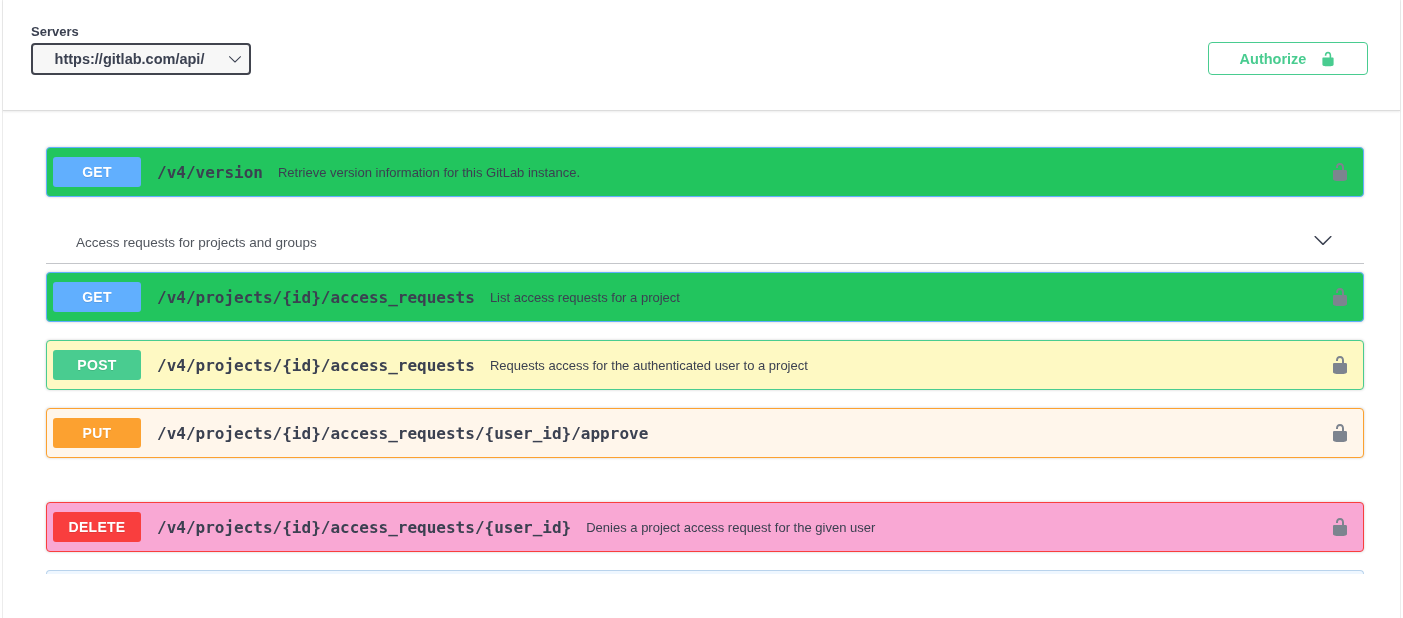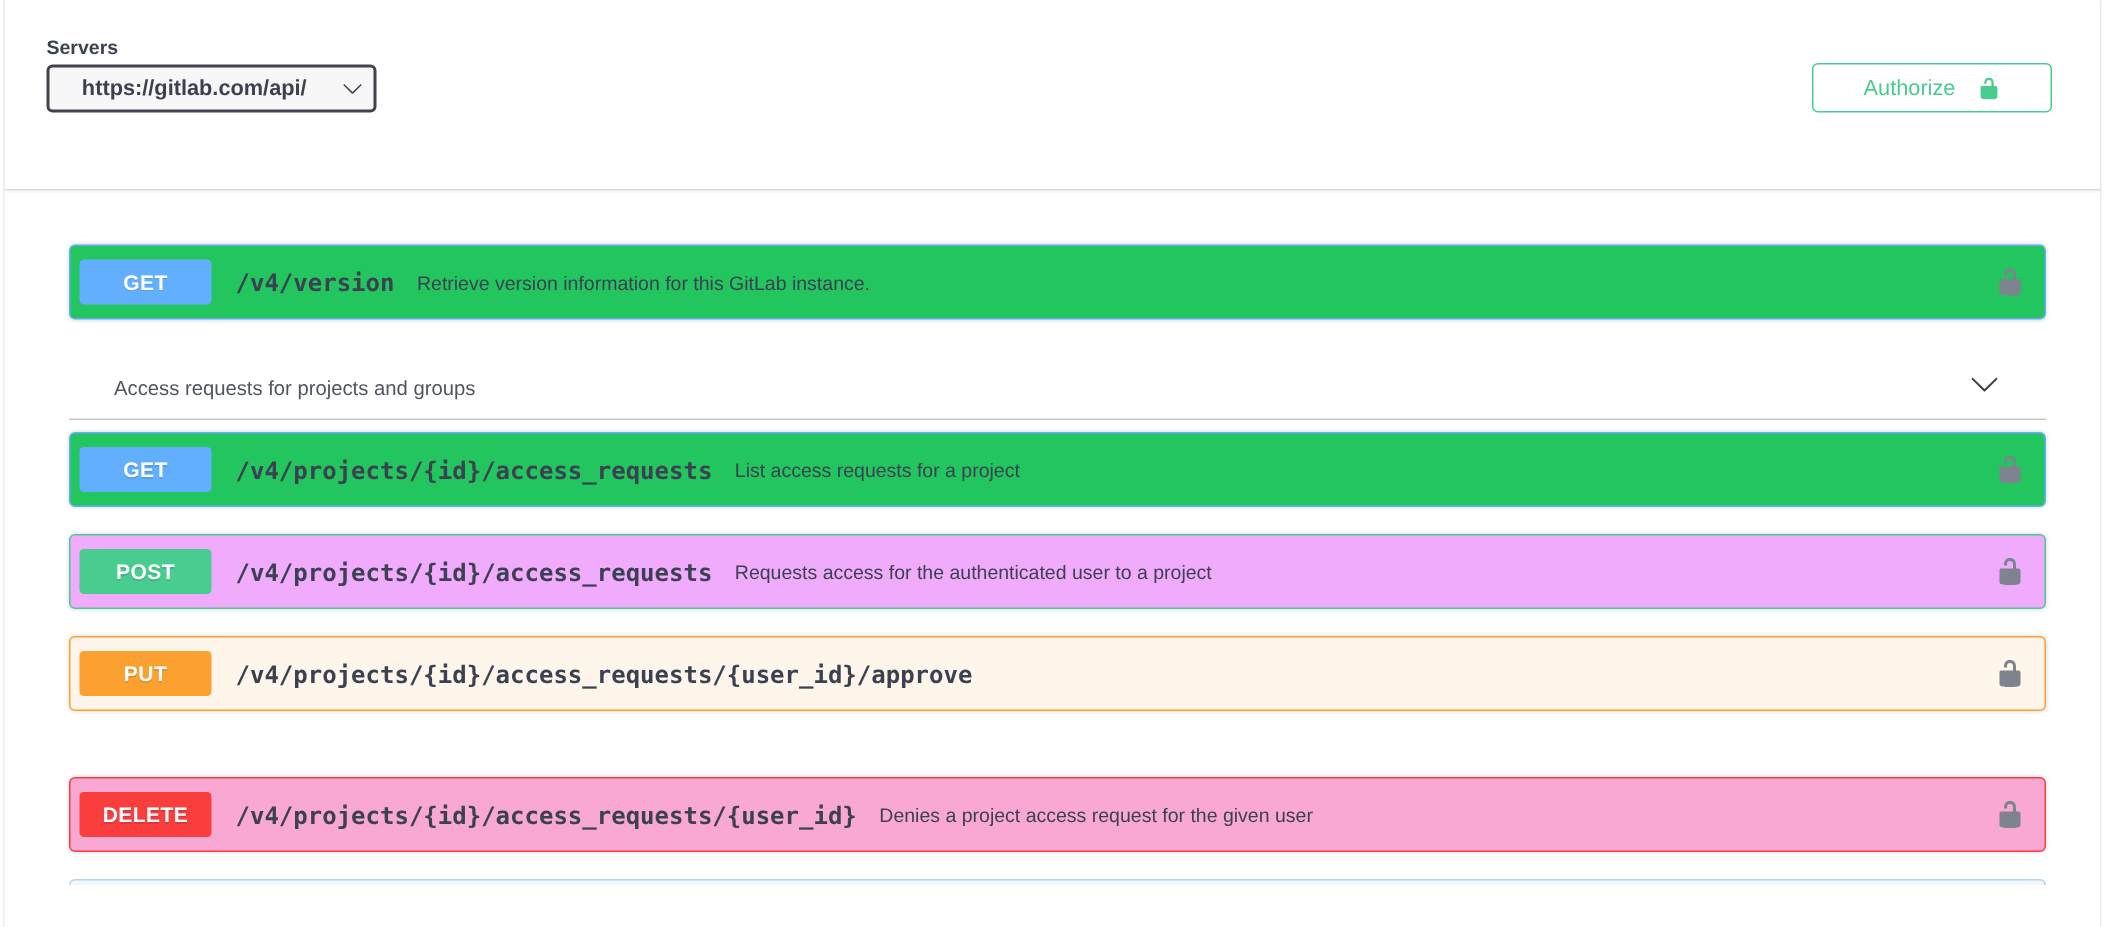"Servers" .scheme-bar { padding: 24px 32px 51px 28px -> 24px 32px 35px 28px }
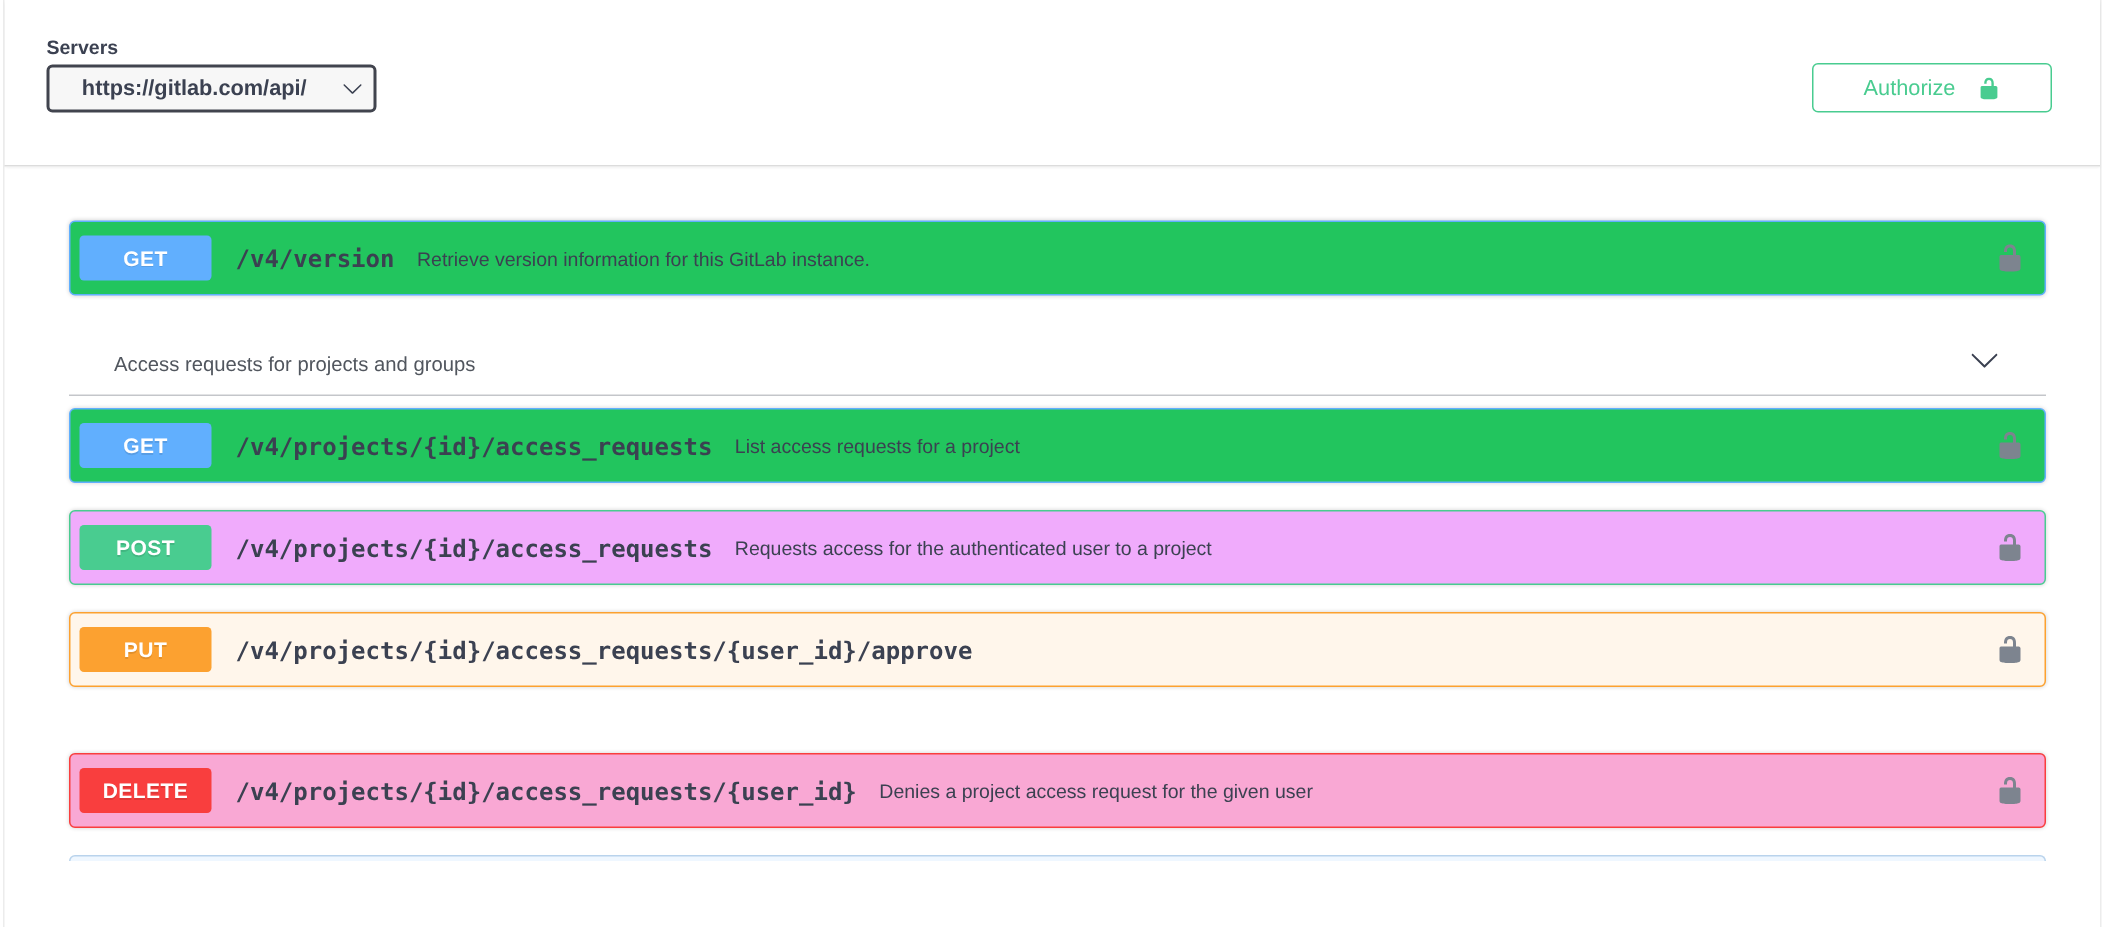"Authorize" .authorize-btn { font-weight: normal -> bold }
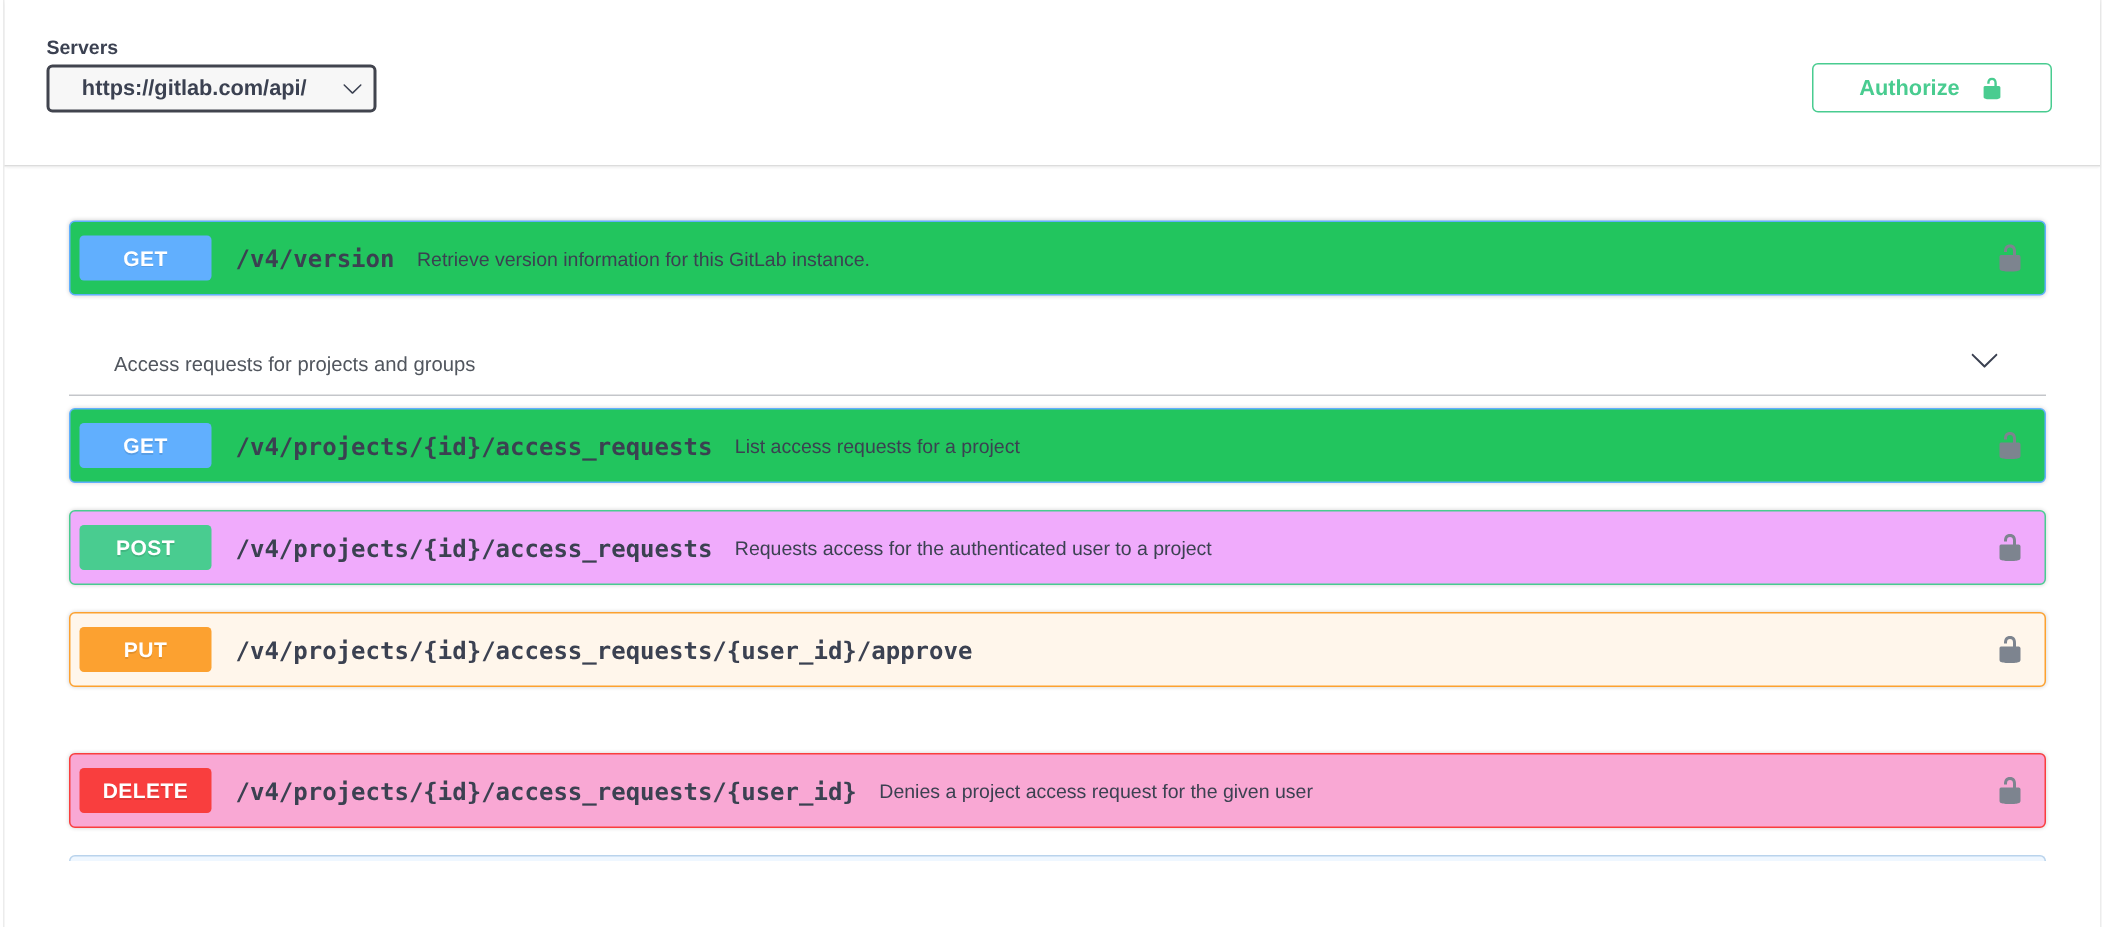"POST" .opblock.post { background: #f0abfc -> #fef9c3 }
